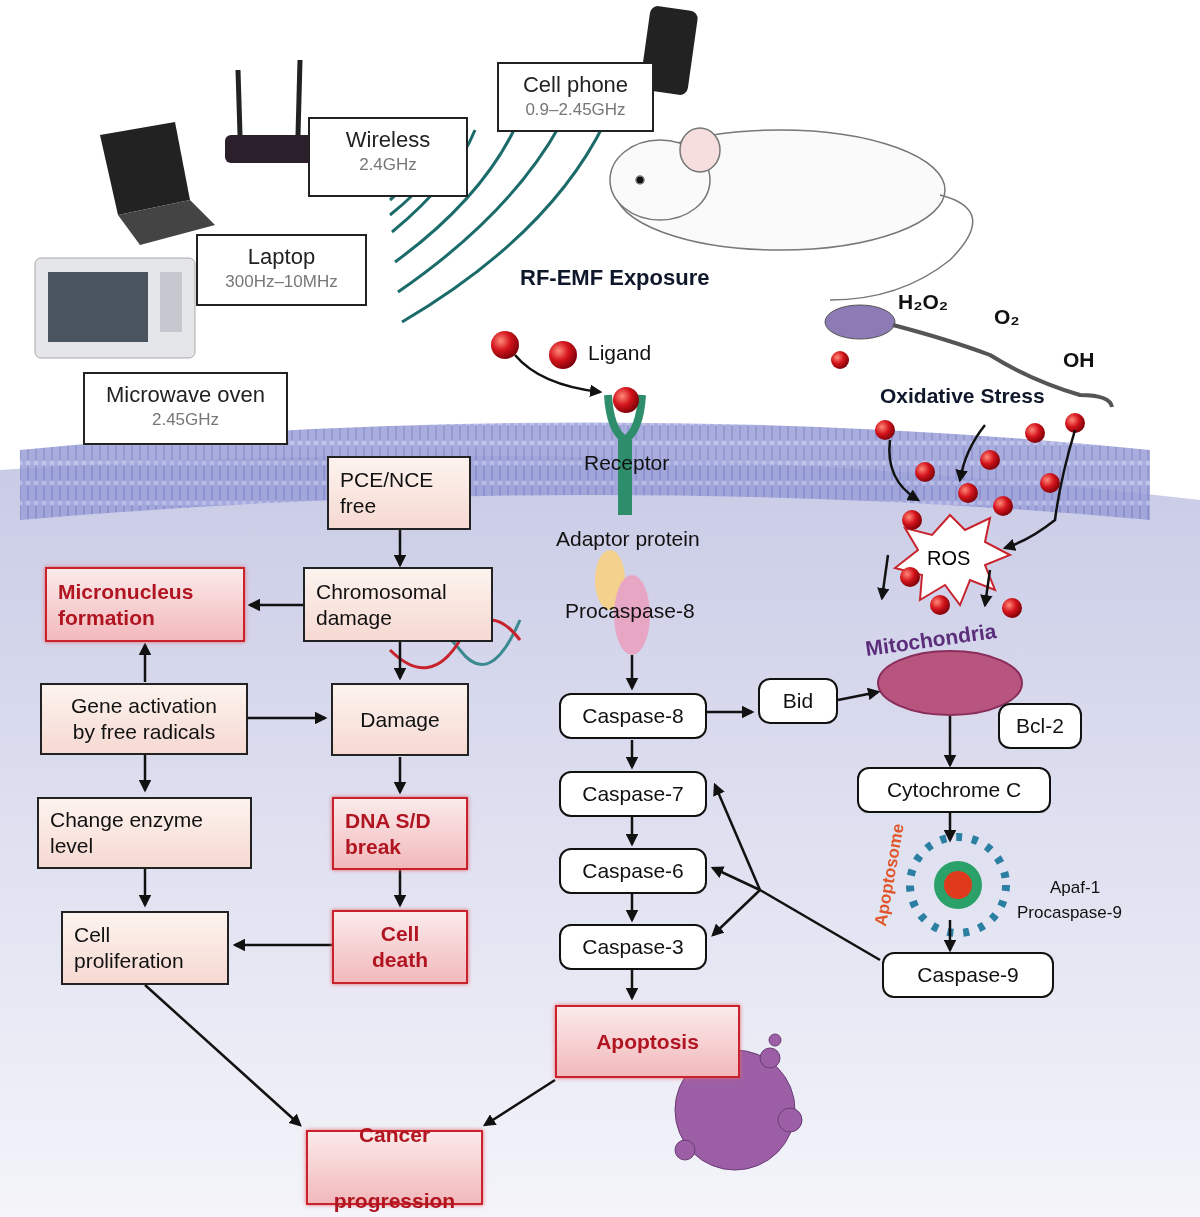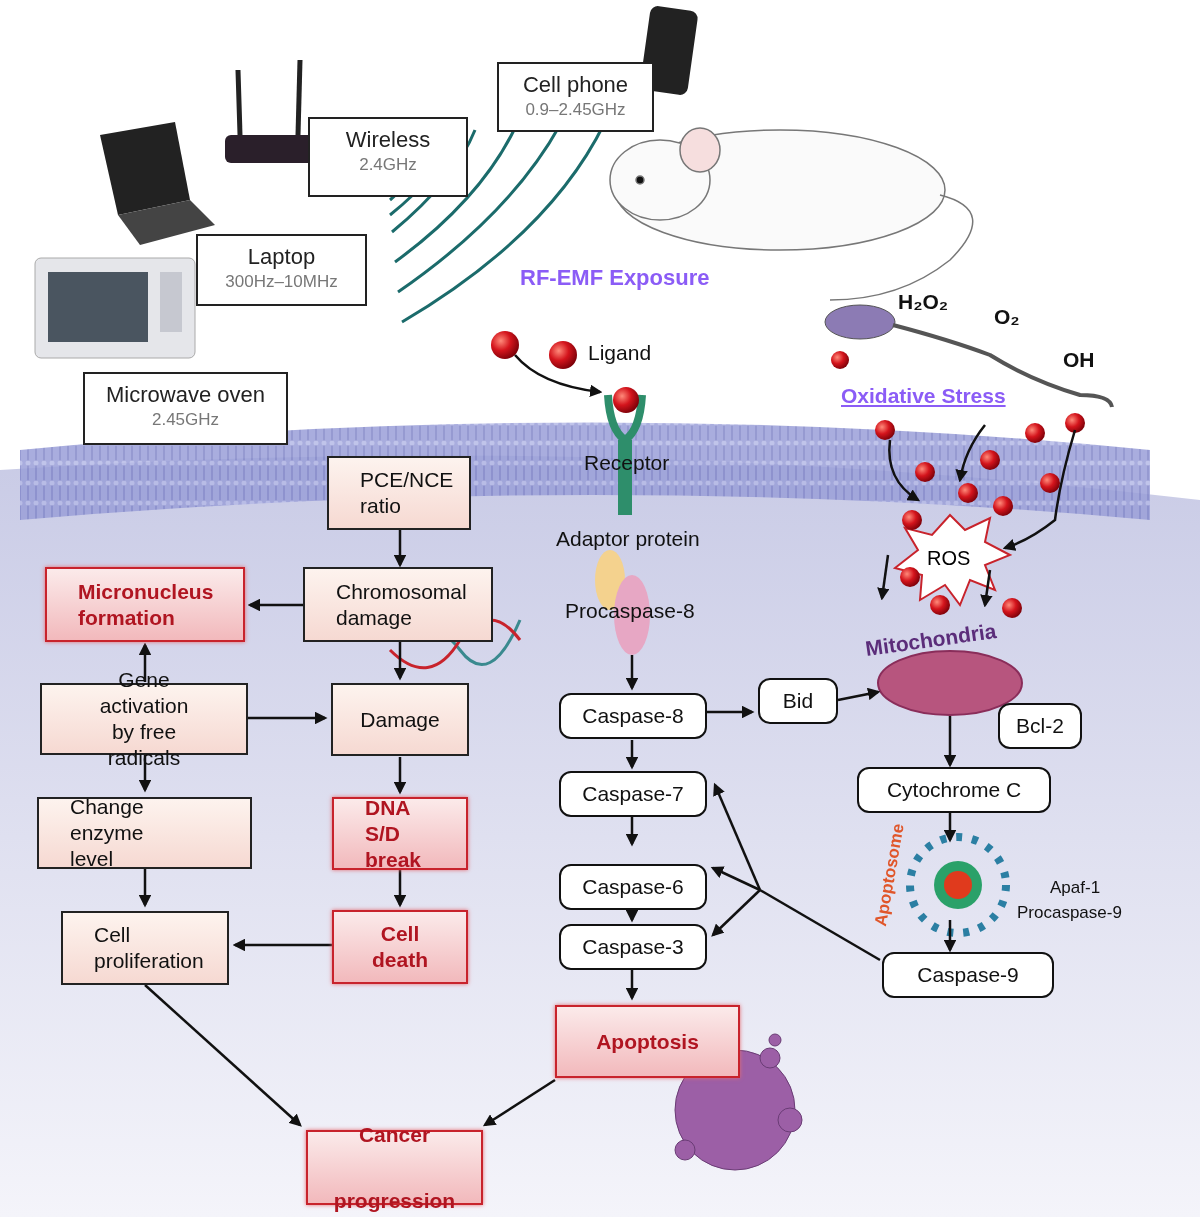"RF-EMF Exposure" .lbl.red { color: #8b5cf6 -> #0f172a }
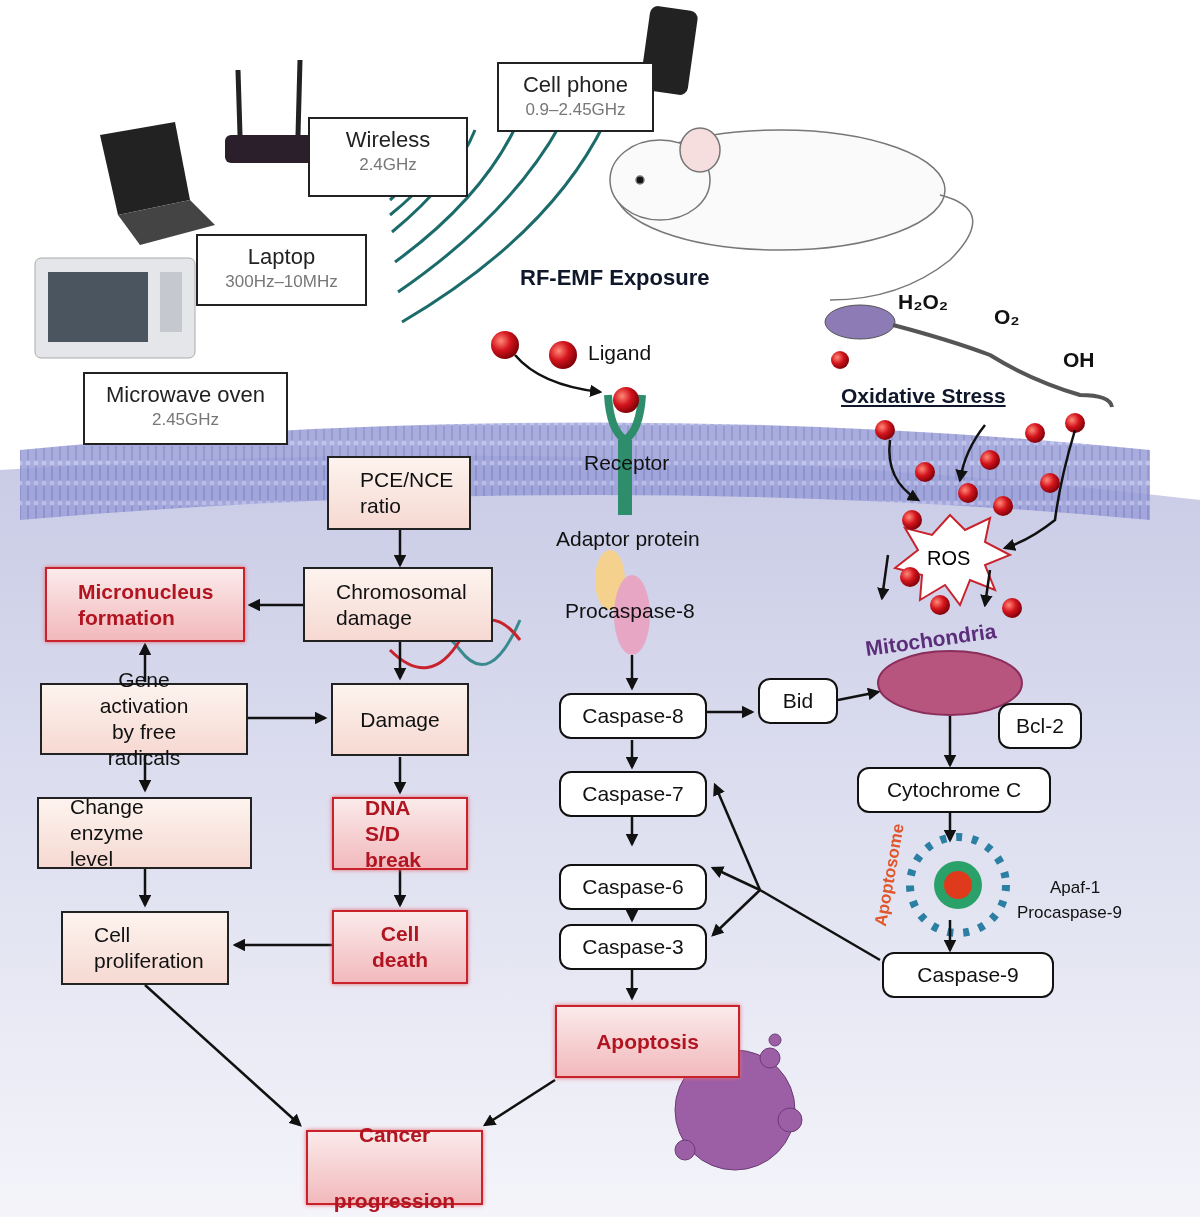"Oxidative Stress" div.lbl { left: 841px -> 880px; text-decoration: underline -> none }
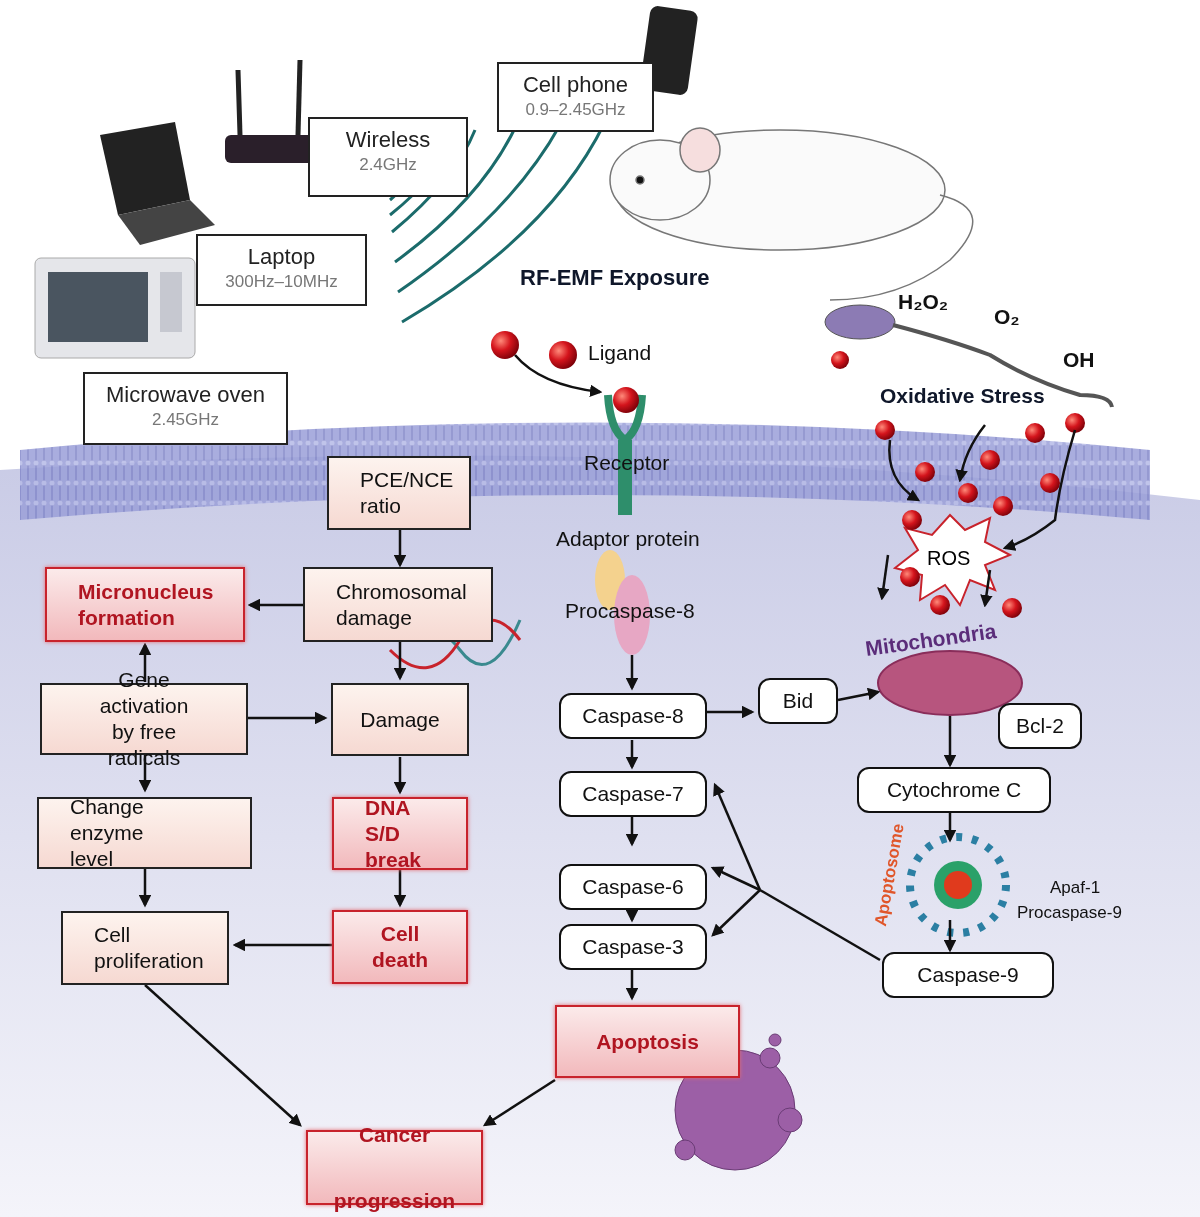"PCE/NCE" .box { padding: 0 31px -> 0 11px }
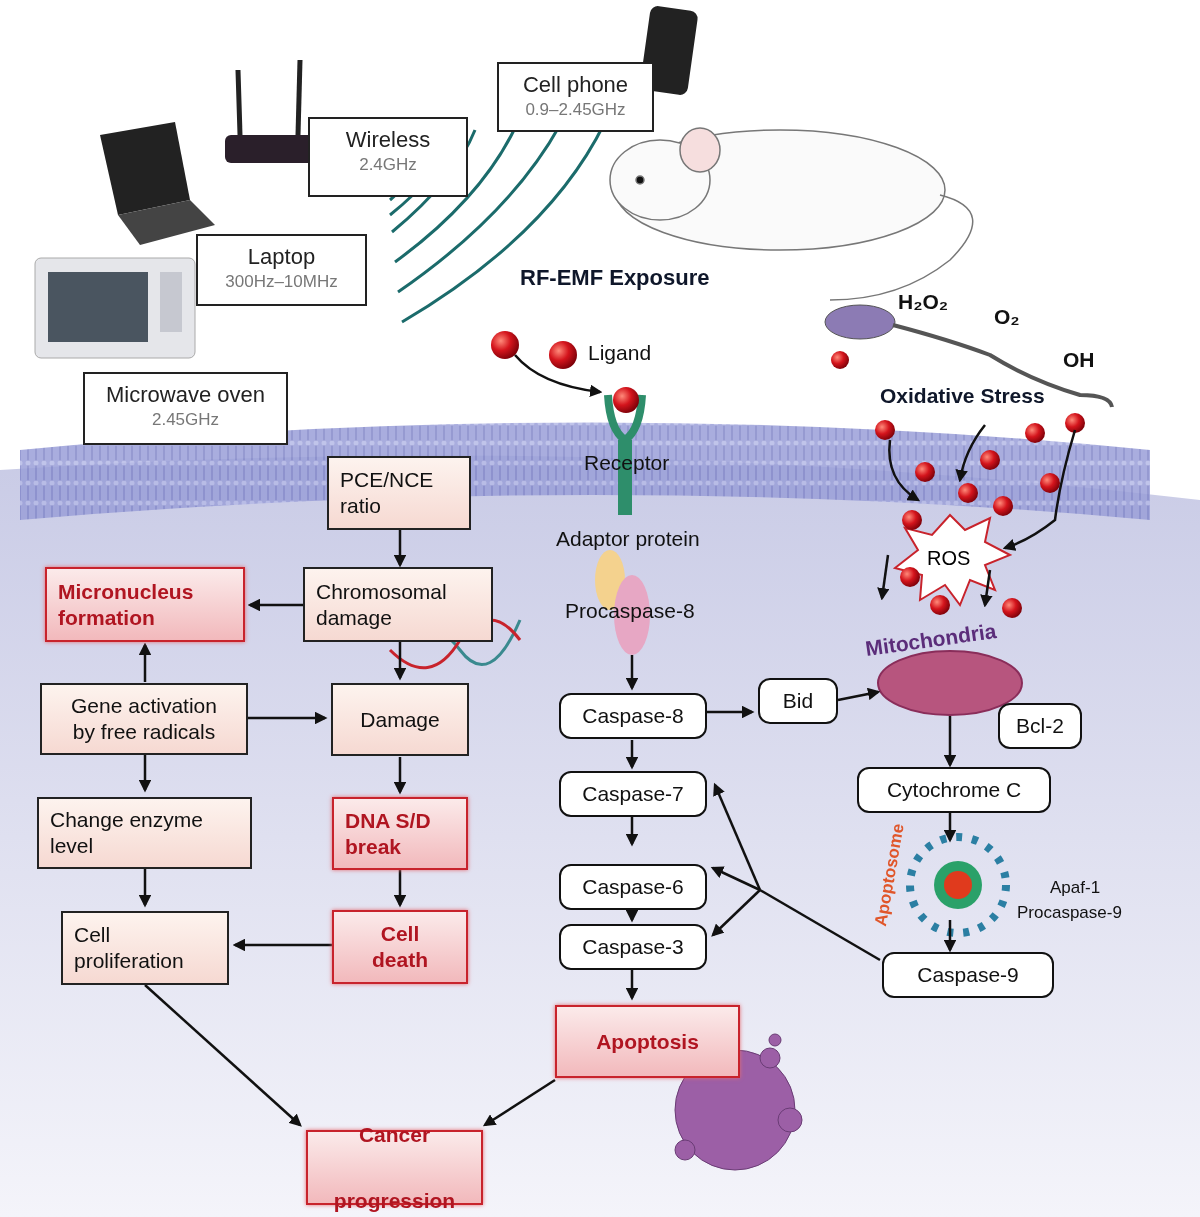"ratio" div { text: ratio -> free }
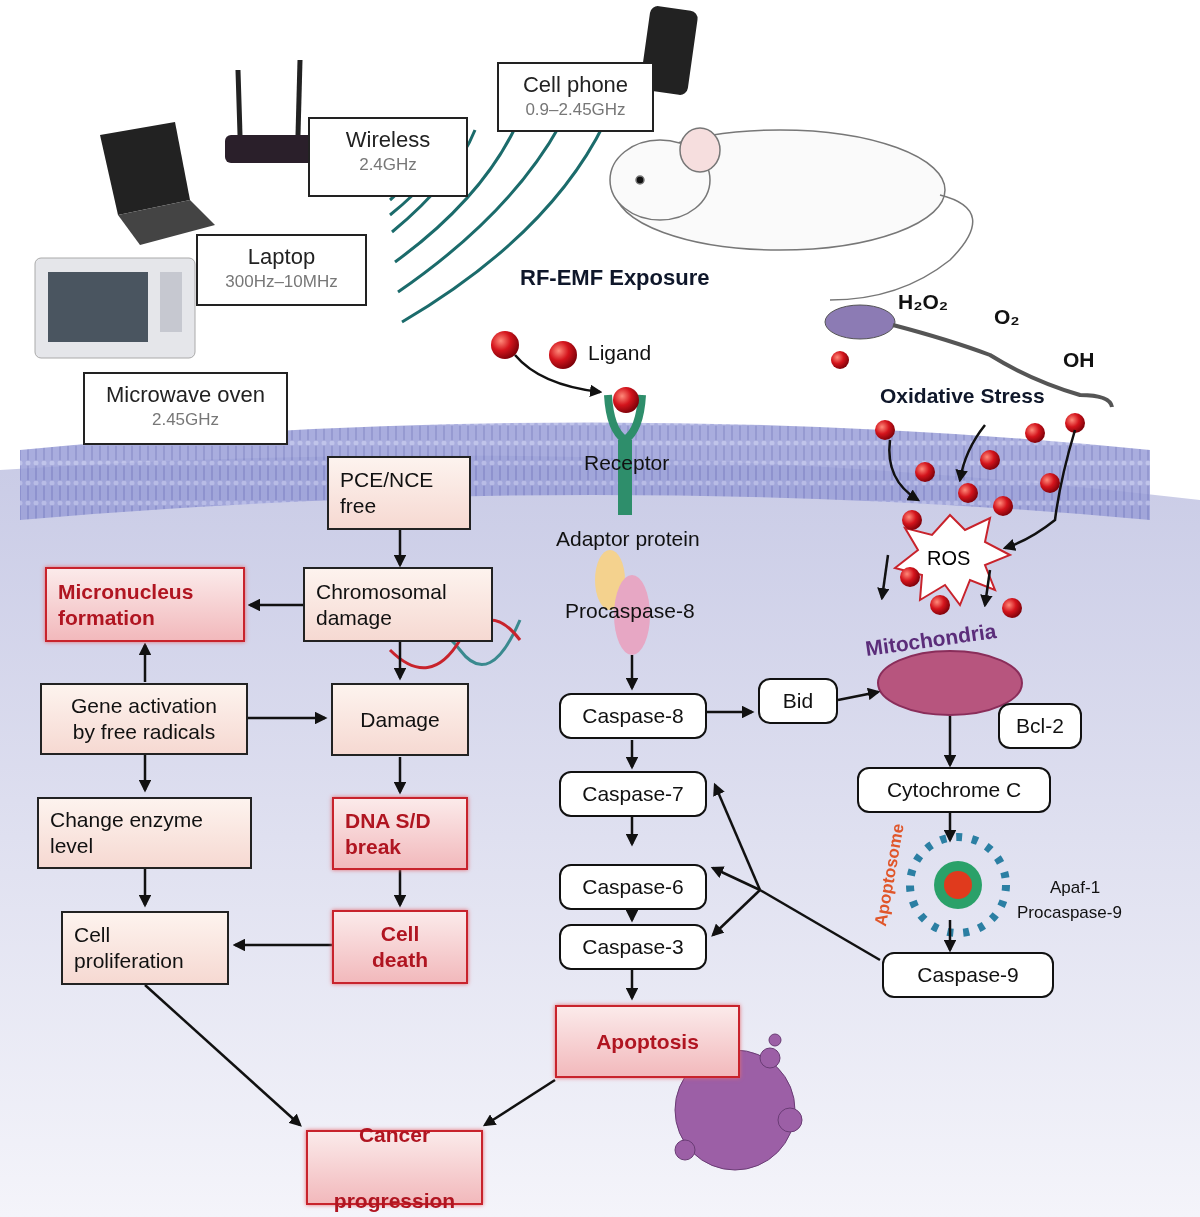"Caspase-6" div.pill { margin-top: 16px -> none }
